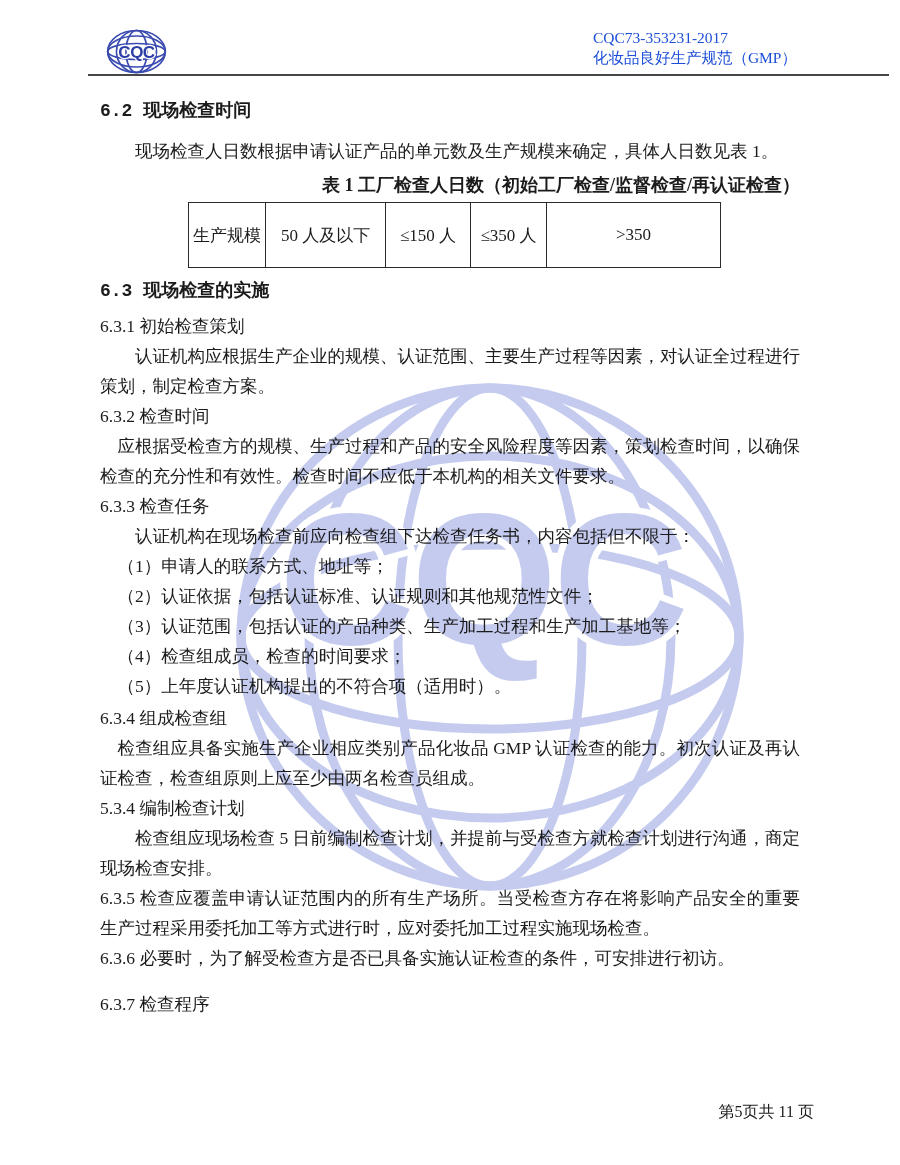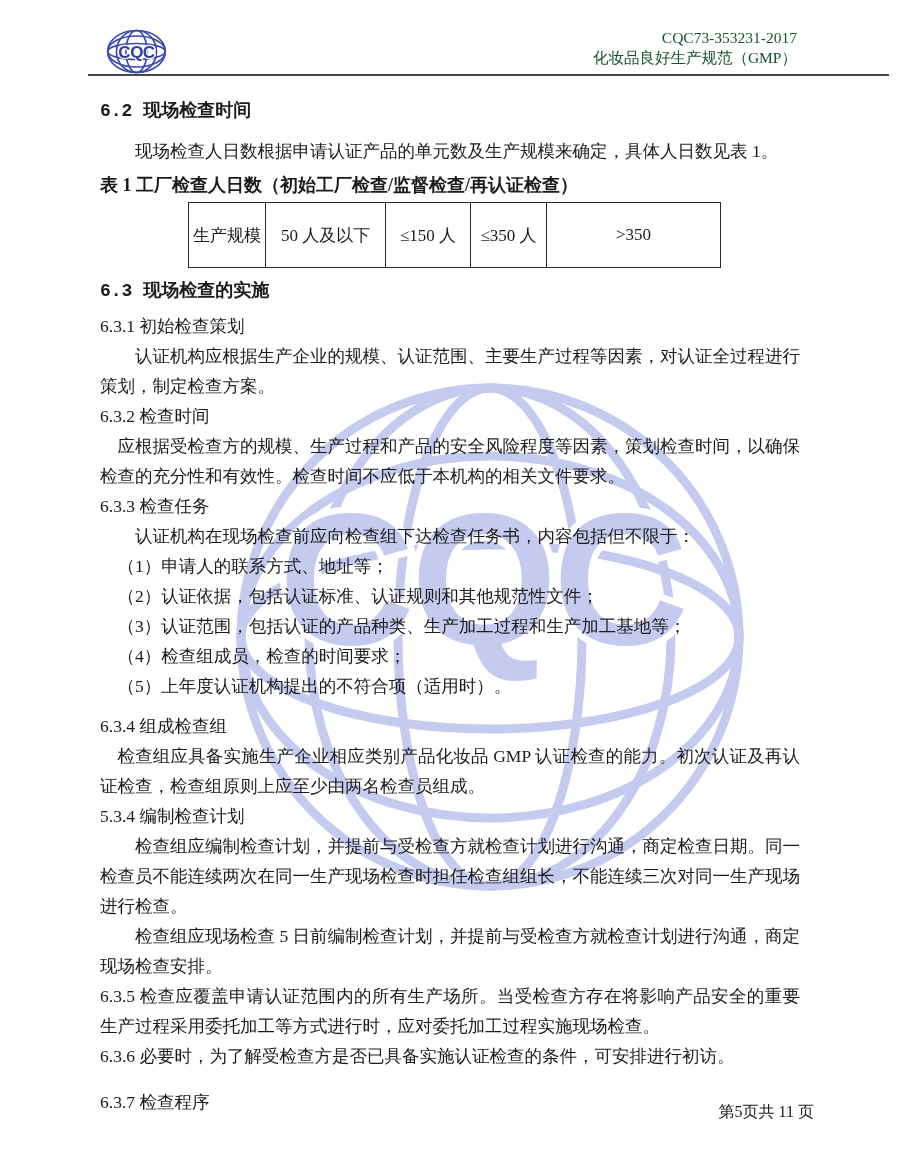"CQC73-353231-2017" .header-text { color: #14532d -> #1d4ed8; text-align: right -> left }
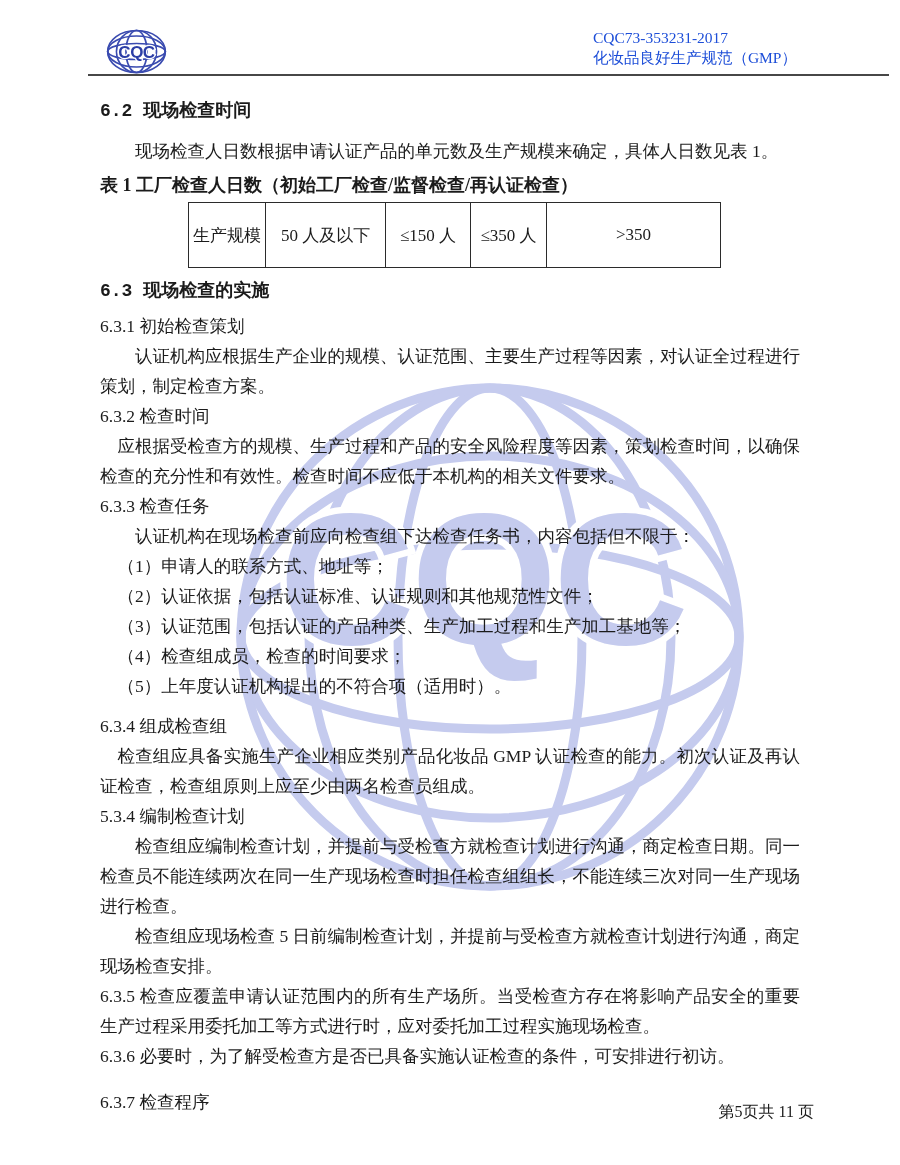"表 1 工厂检查人日数（初始工厂检查/监督检查/再认证检查）" .table-title { text-align: left -> right }
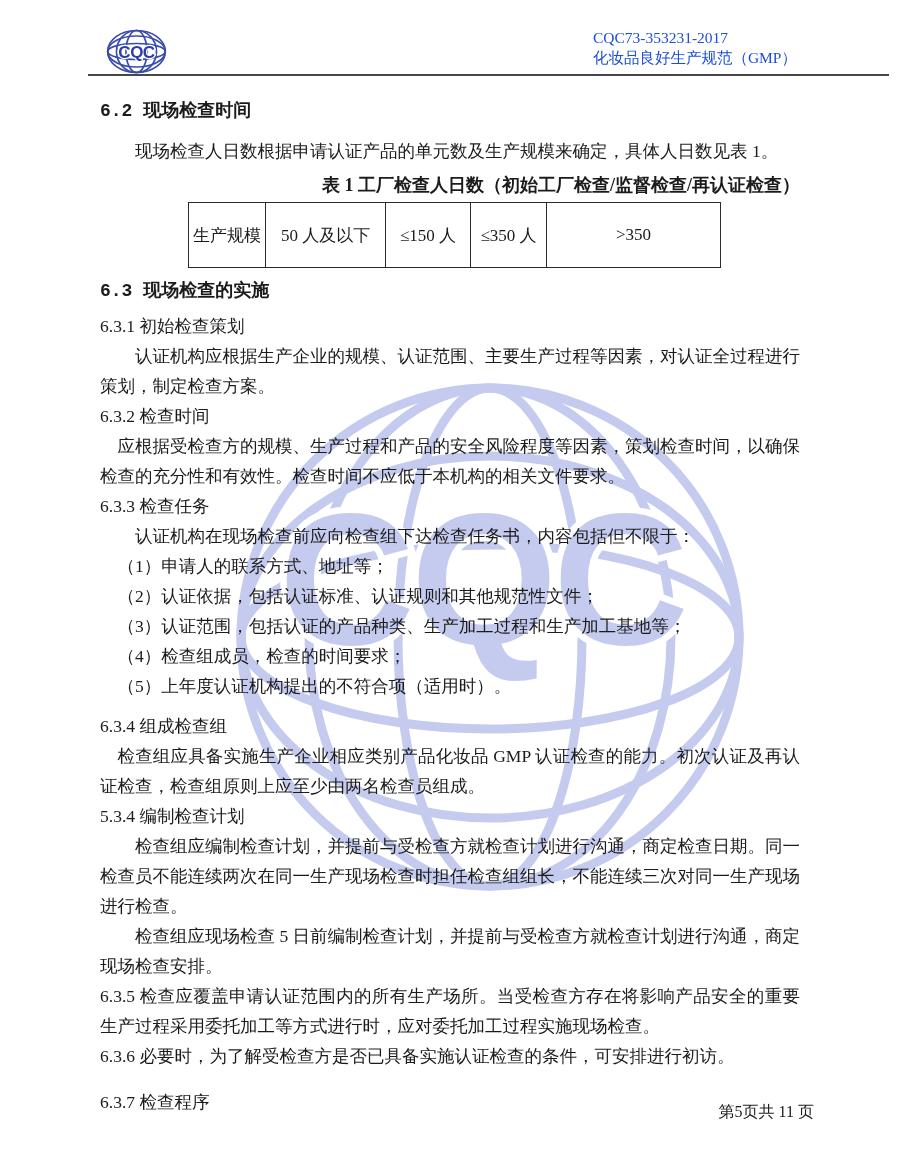"6.3.4 组成检查组" .mt2 { margin-top: 10px -> 2px }
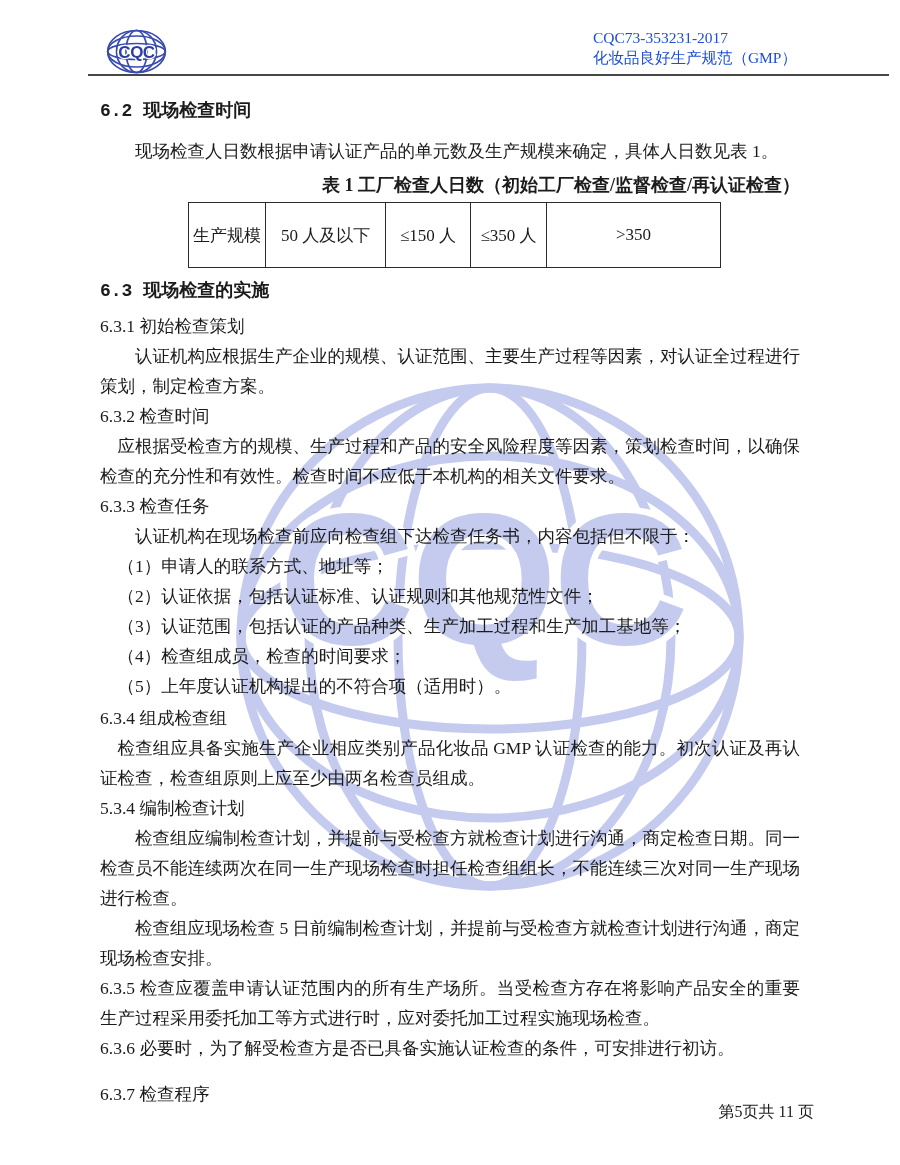"检查组应编制检查计划，并提前与受检查方就检查计划进行沟通，商定检查日期。同一检查" p.blk { html: <p>检查组应编制检查计划，并提前与受检查方就检查计划进行沟通，商定检查日期。同一检查员不能连续两次在同一生产现场检查时担任检查组组长，不能连续三次对同一生产现场进行检查。</p> -> none }
